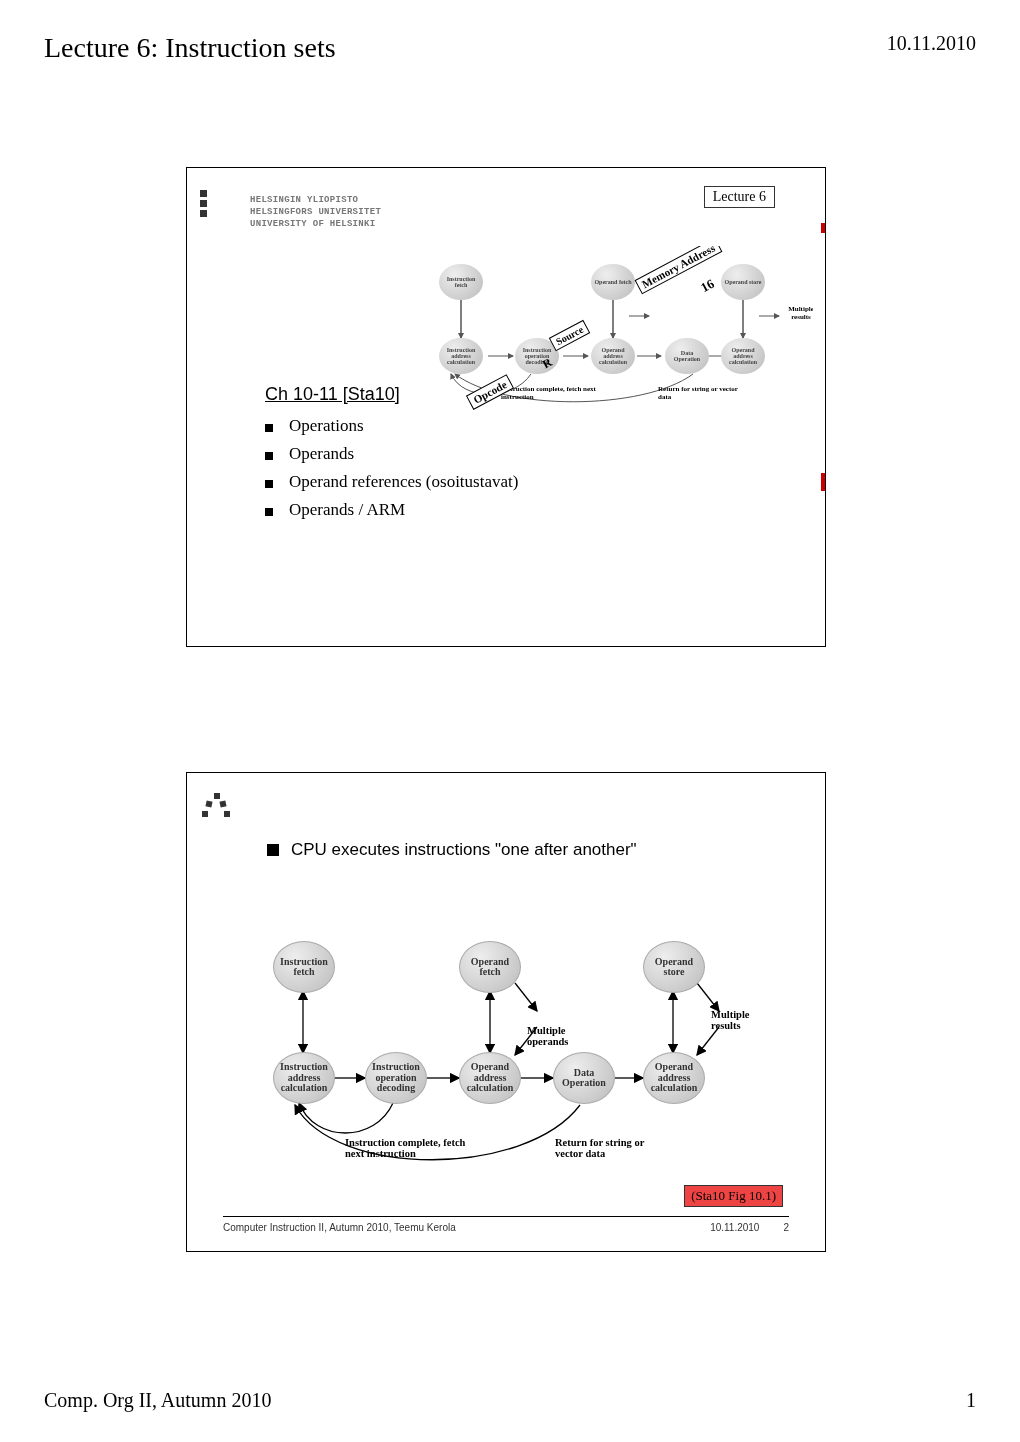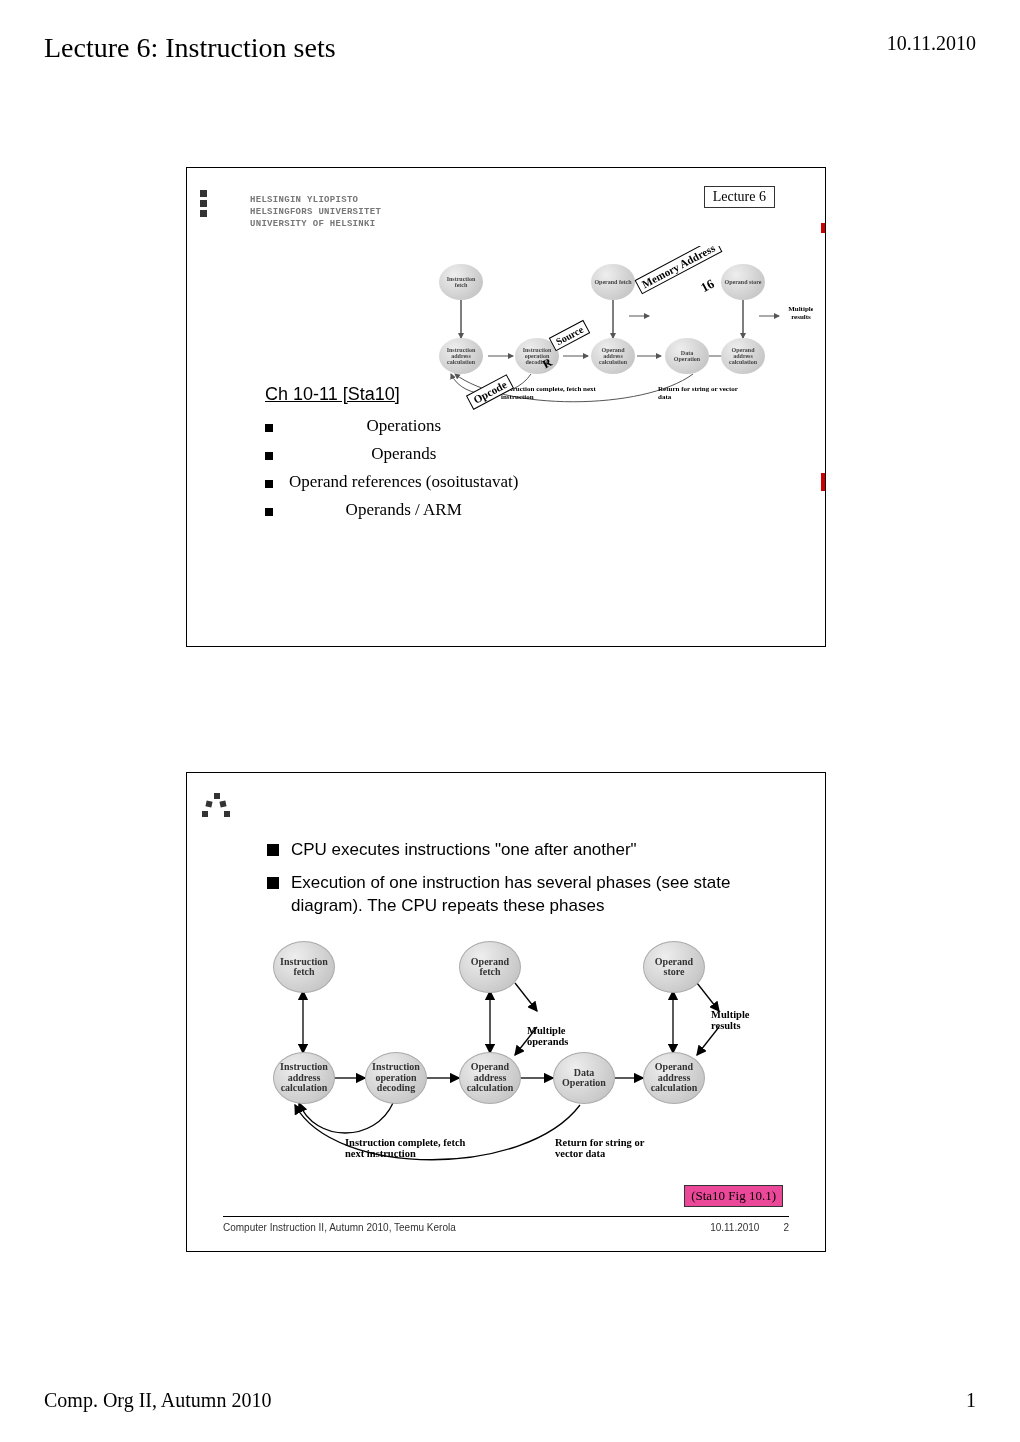"Operations" .slide1-list li { text-align: center -> none }
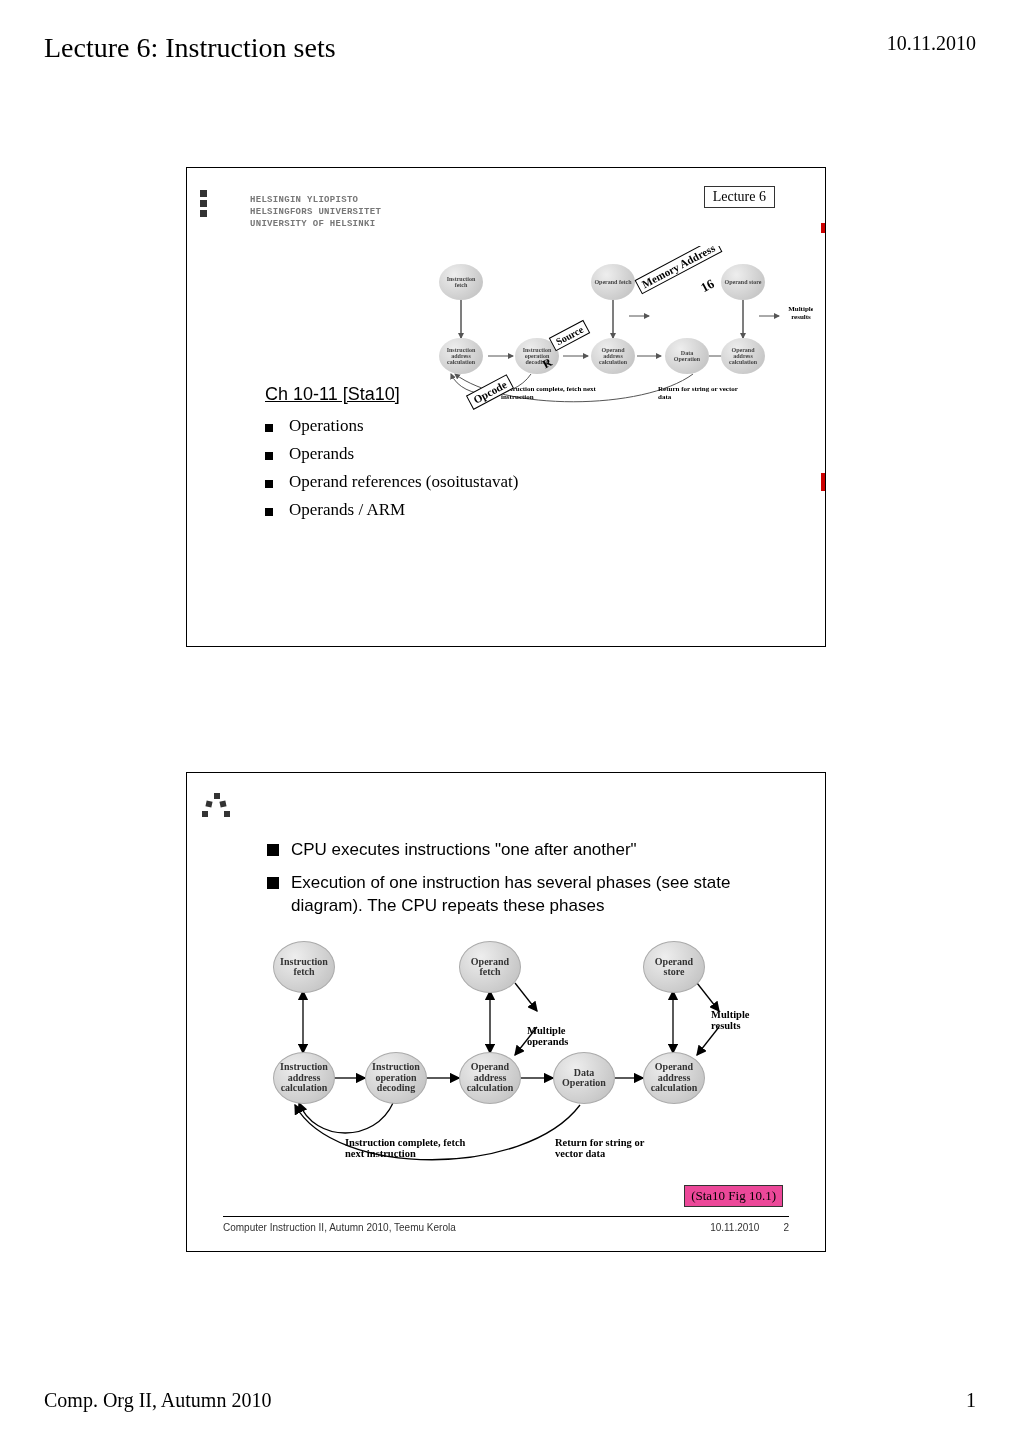"Execution of one instruction has" li { html: <li>Execution of one instruction has several phases (see state diagram). The CPU repeats these phases</li> -> none }
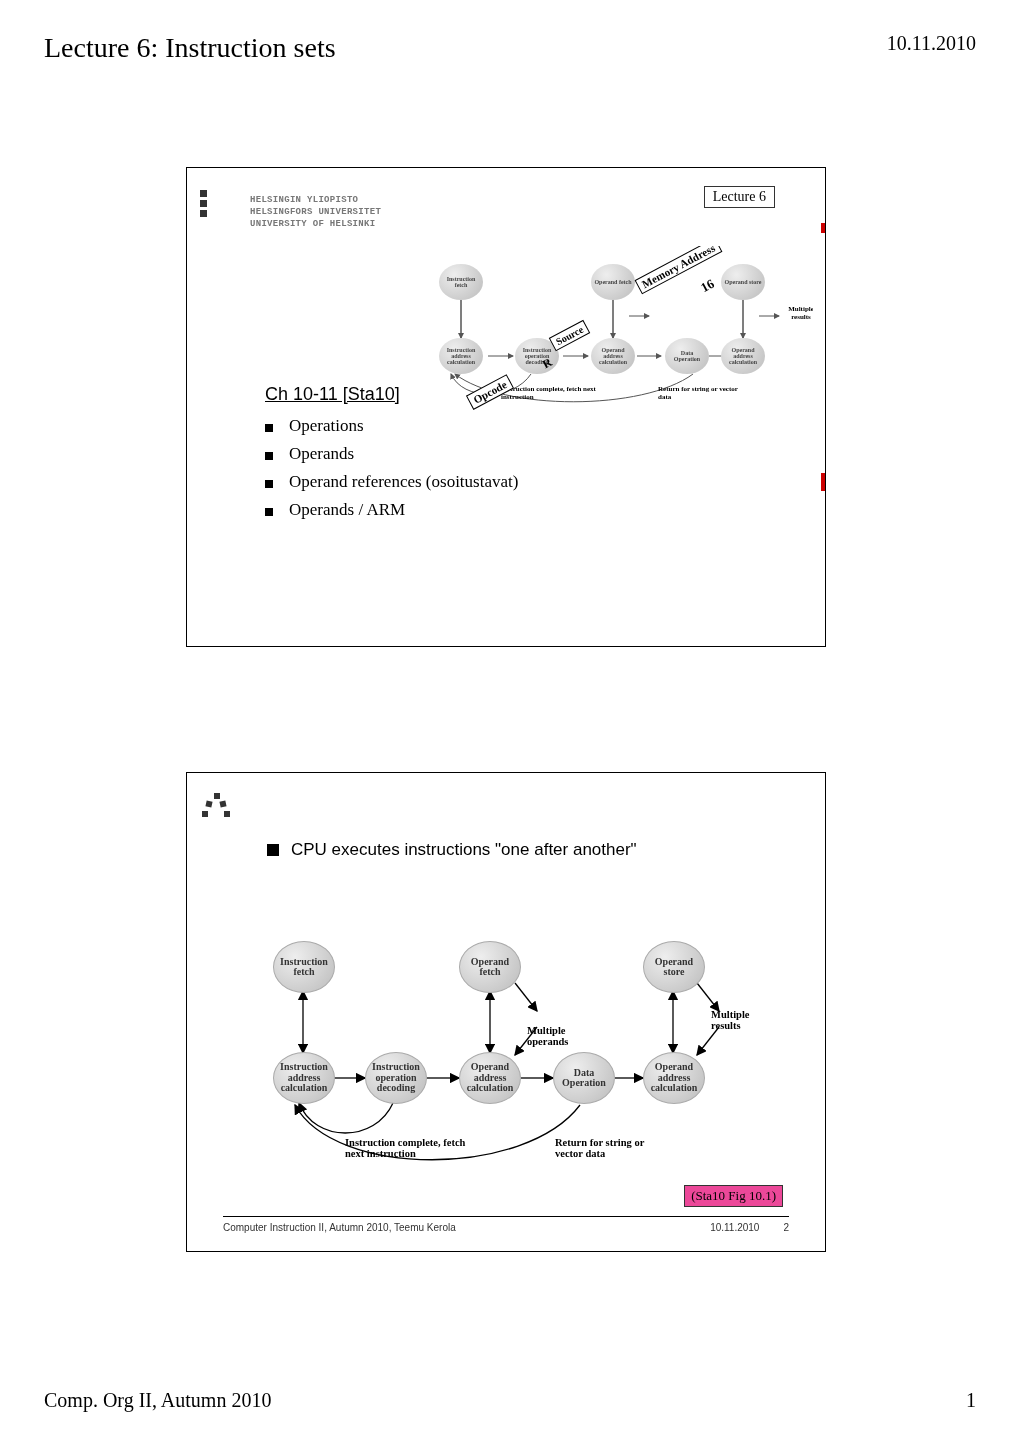"(Sta10 Fig 10.1)" .slide2-figcap { background: #ec4899 -> #ef4444 }
